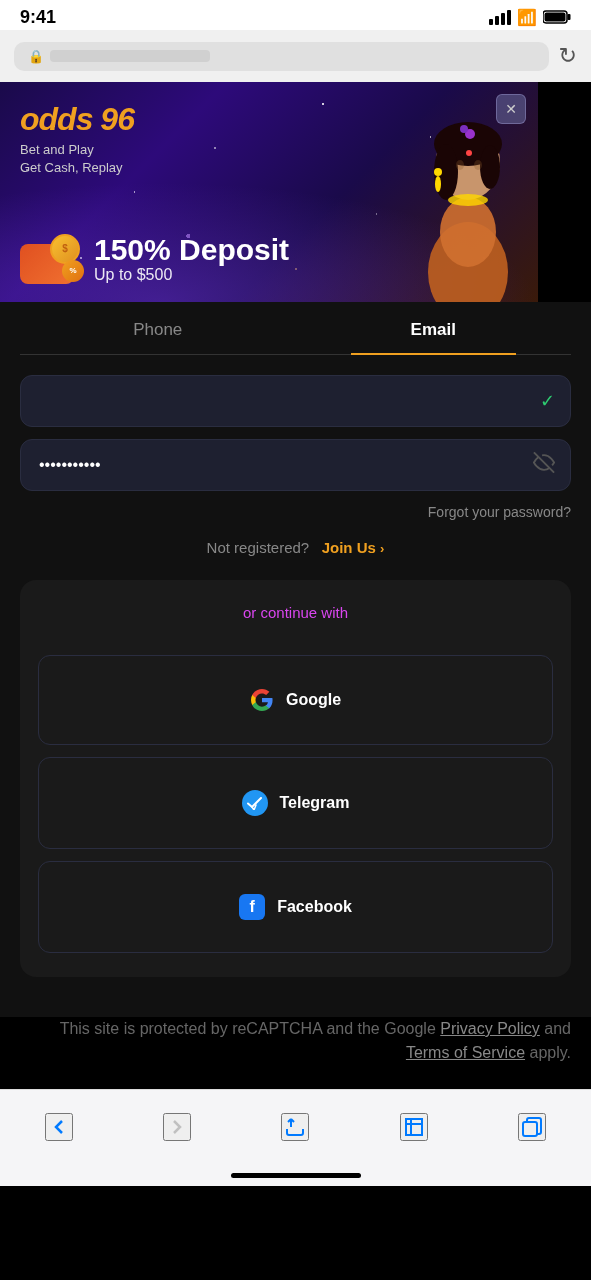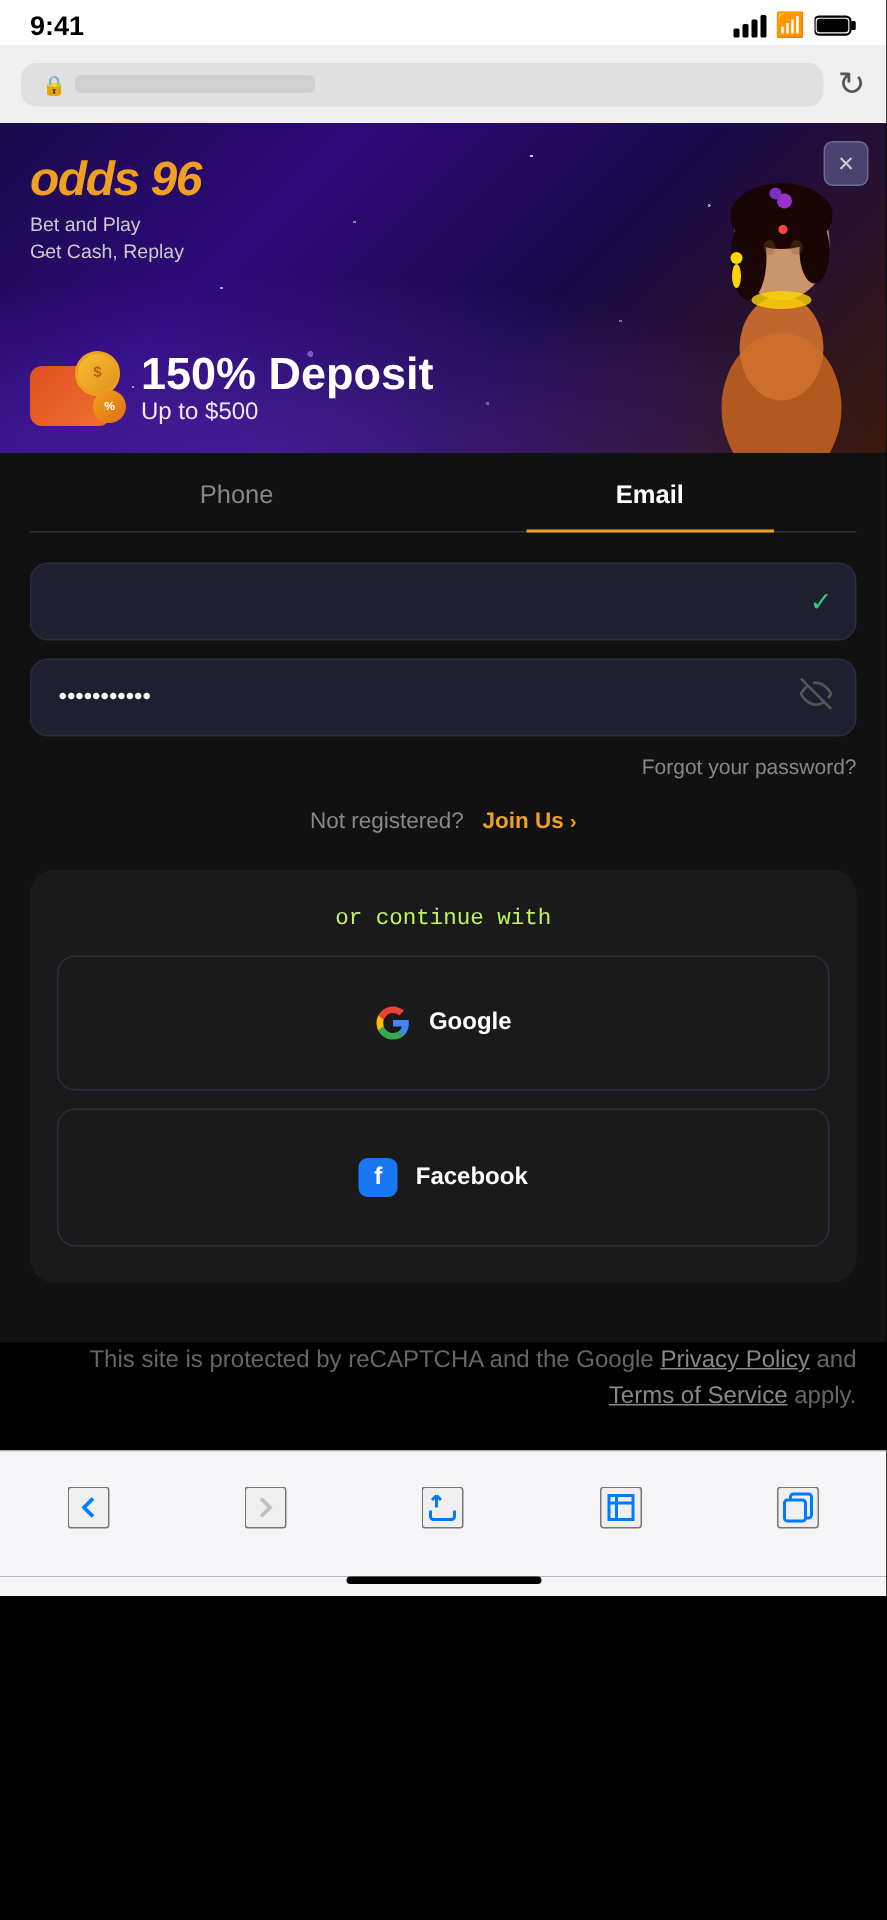"odds 96" .banner { width: 591px -> 538px }
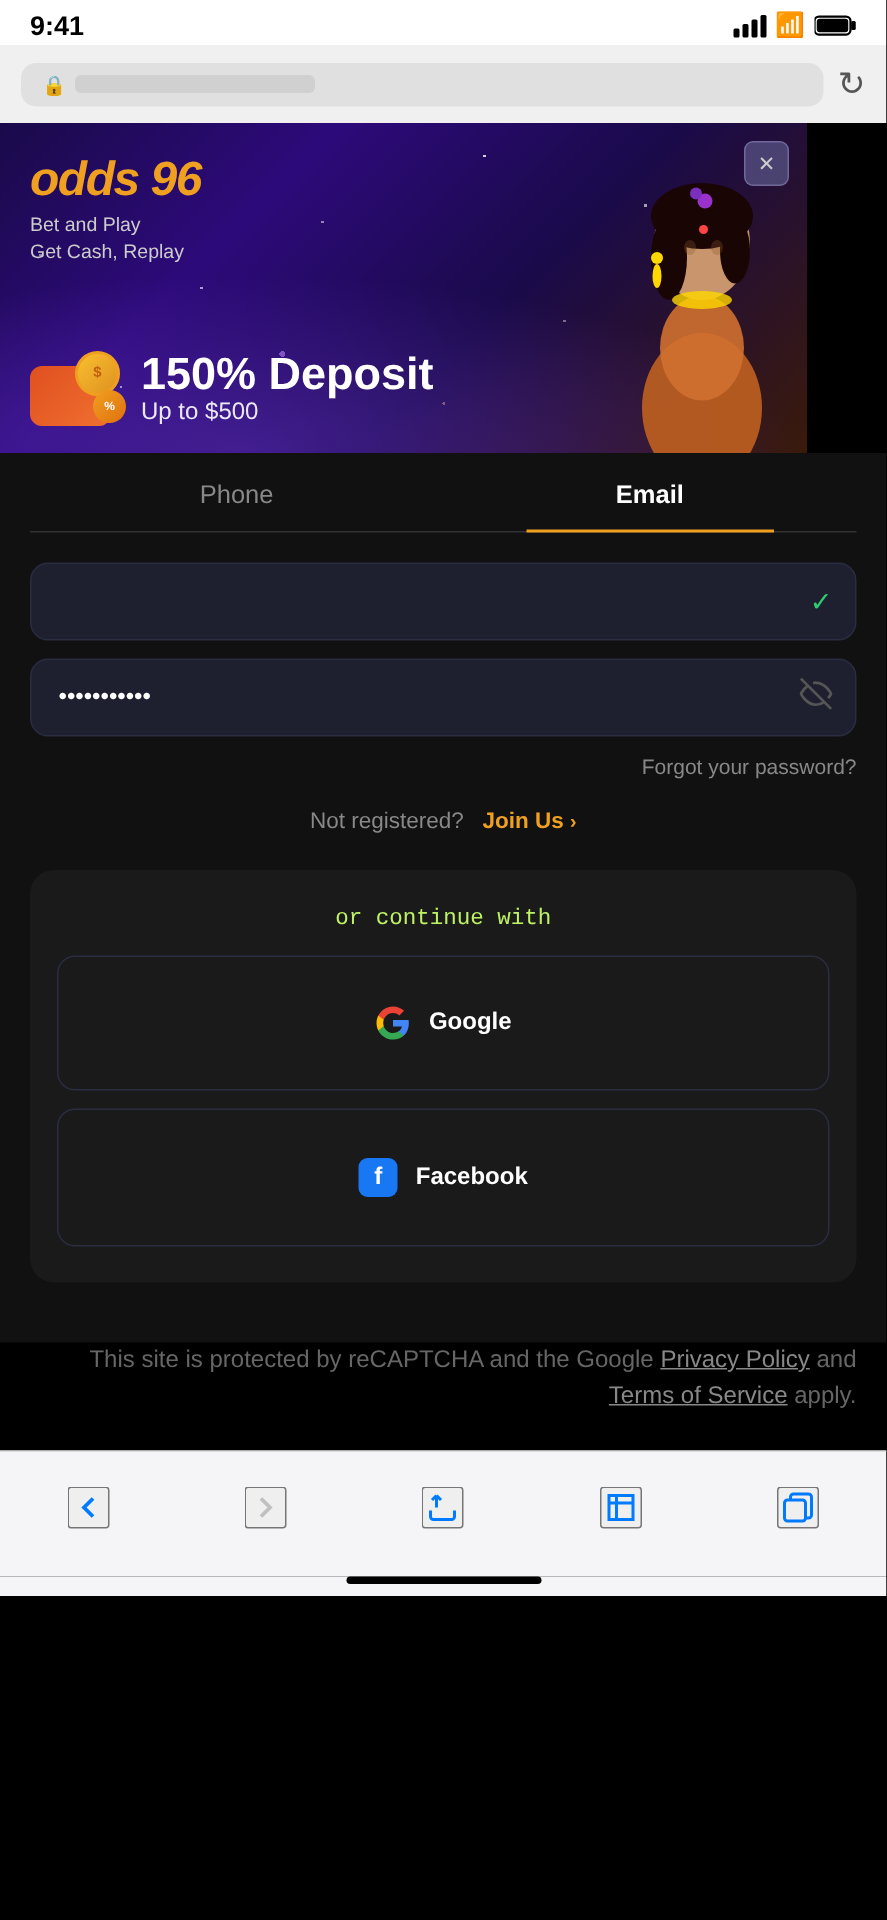"or continue with" .or-continue { color: #bef264 -> #d946ef; font-family: Liberation Mono, monospace -> none; margin-bottom: 16px -> 34px }
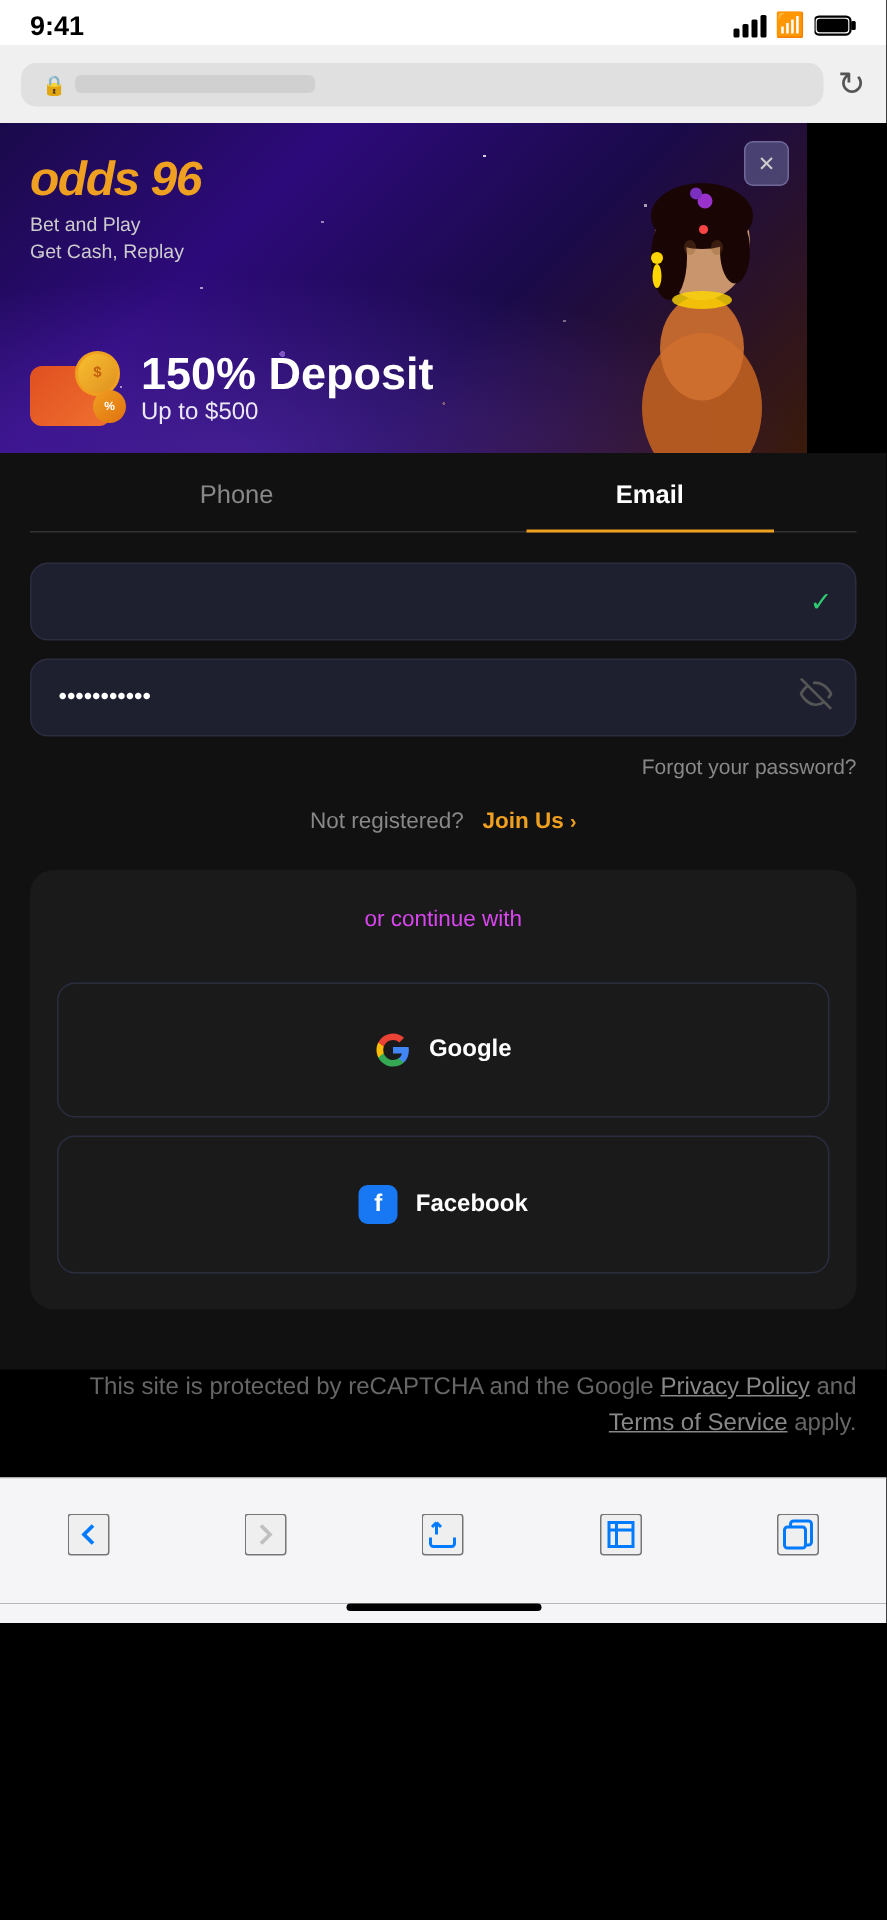"Telegram" button.social-btn { html: none -> <button> <div> <svg> <path></path> <path></path> </svg> </div> <span>Telegram</span> </button> }
